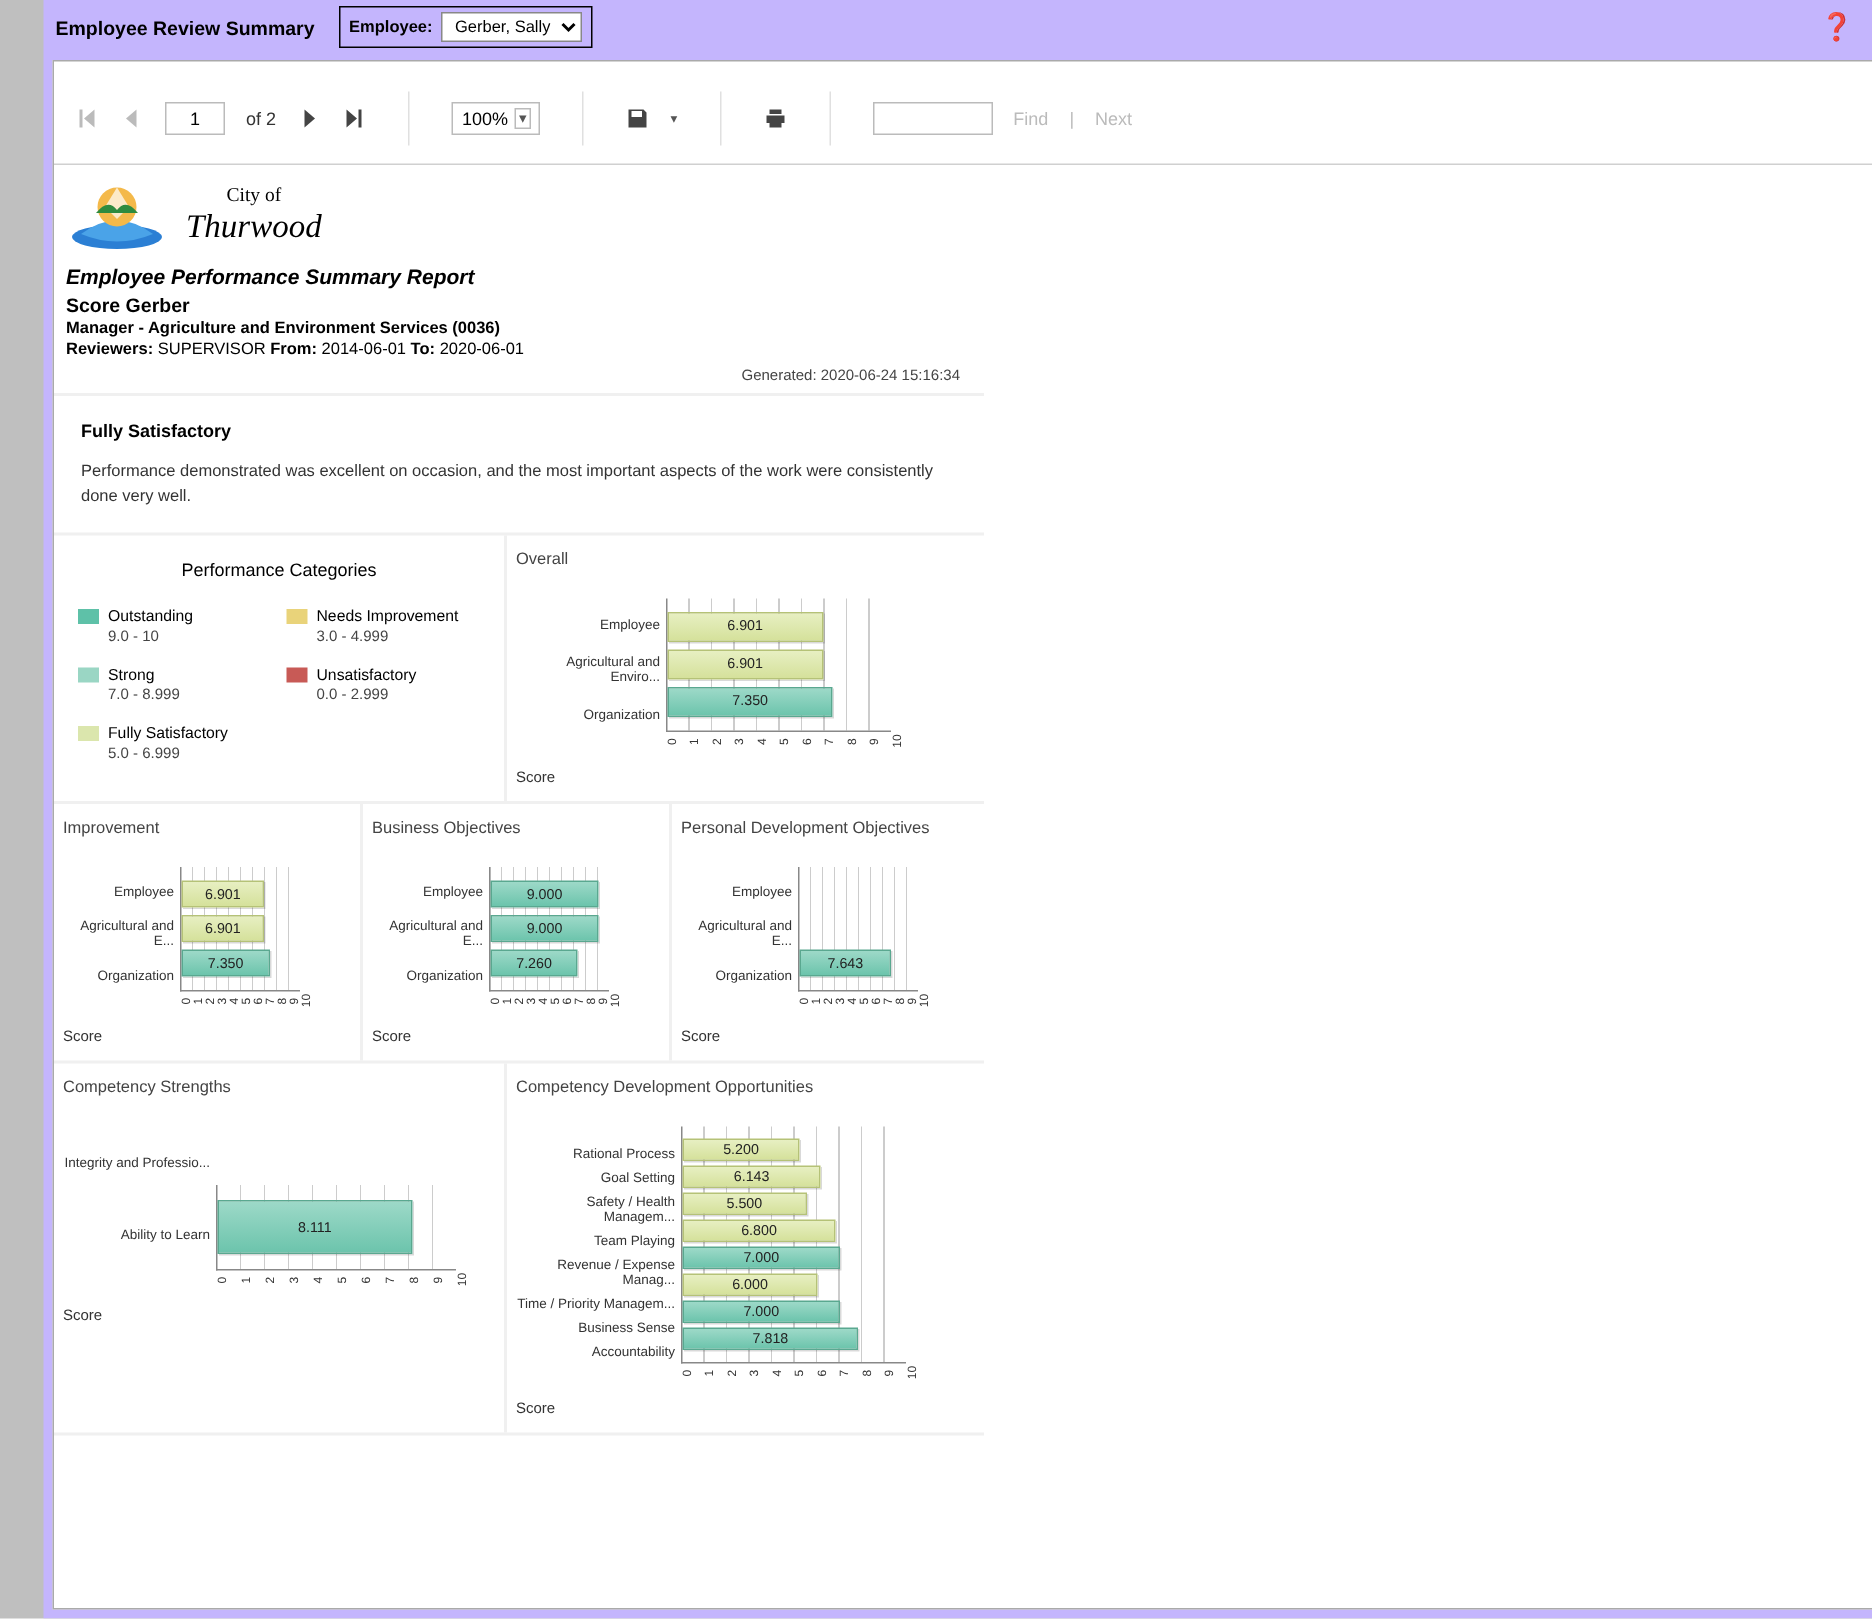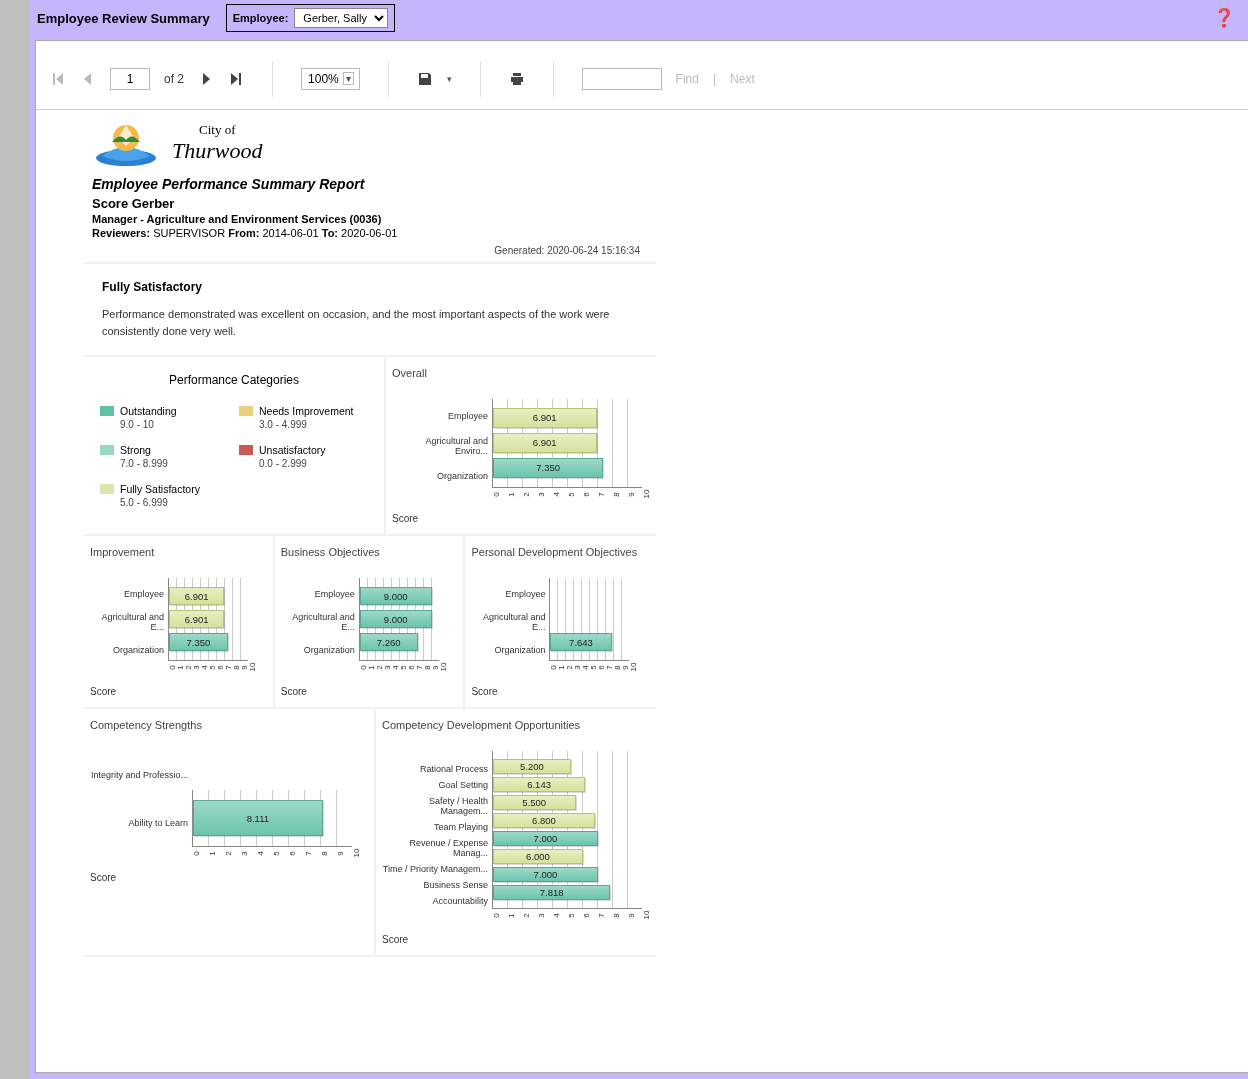"City of" .report-page { padding-left: 48px -> none }
